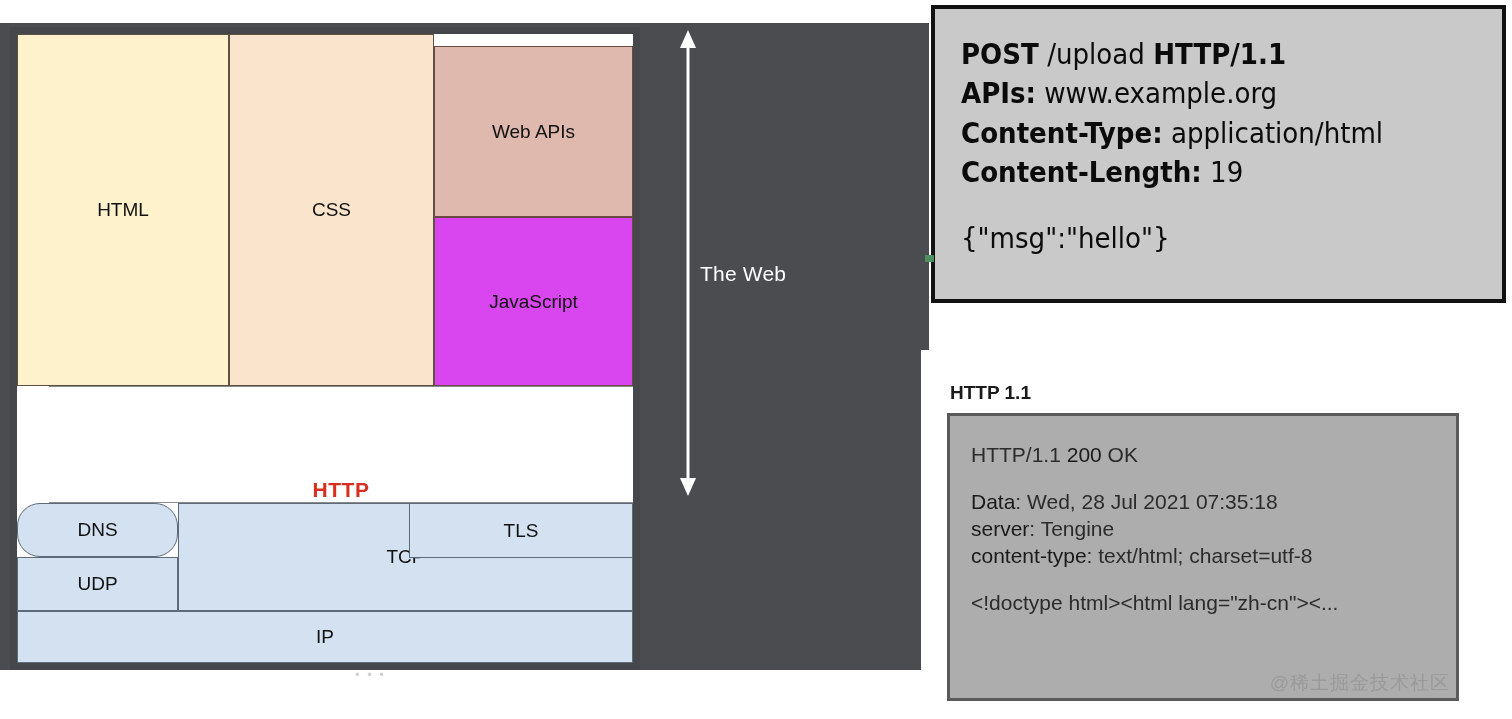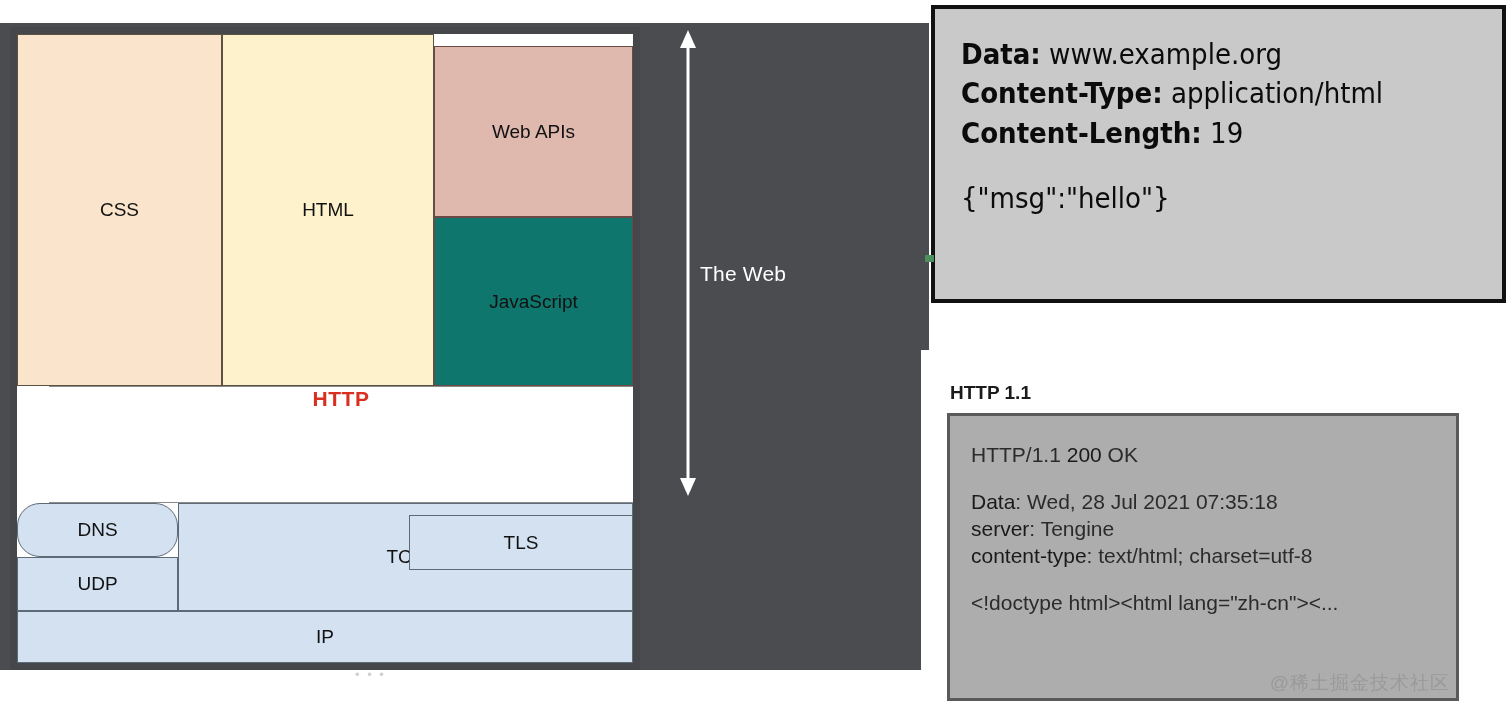"POST /upload HTTP/1.1" div { html: none -> <div> <span>POST</span><span> /upload </span><span>HTTP/1.1</span> </div> }
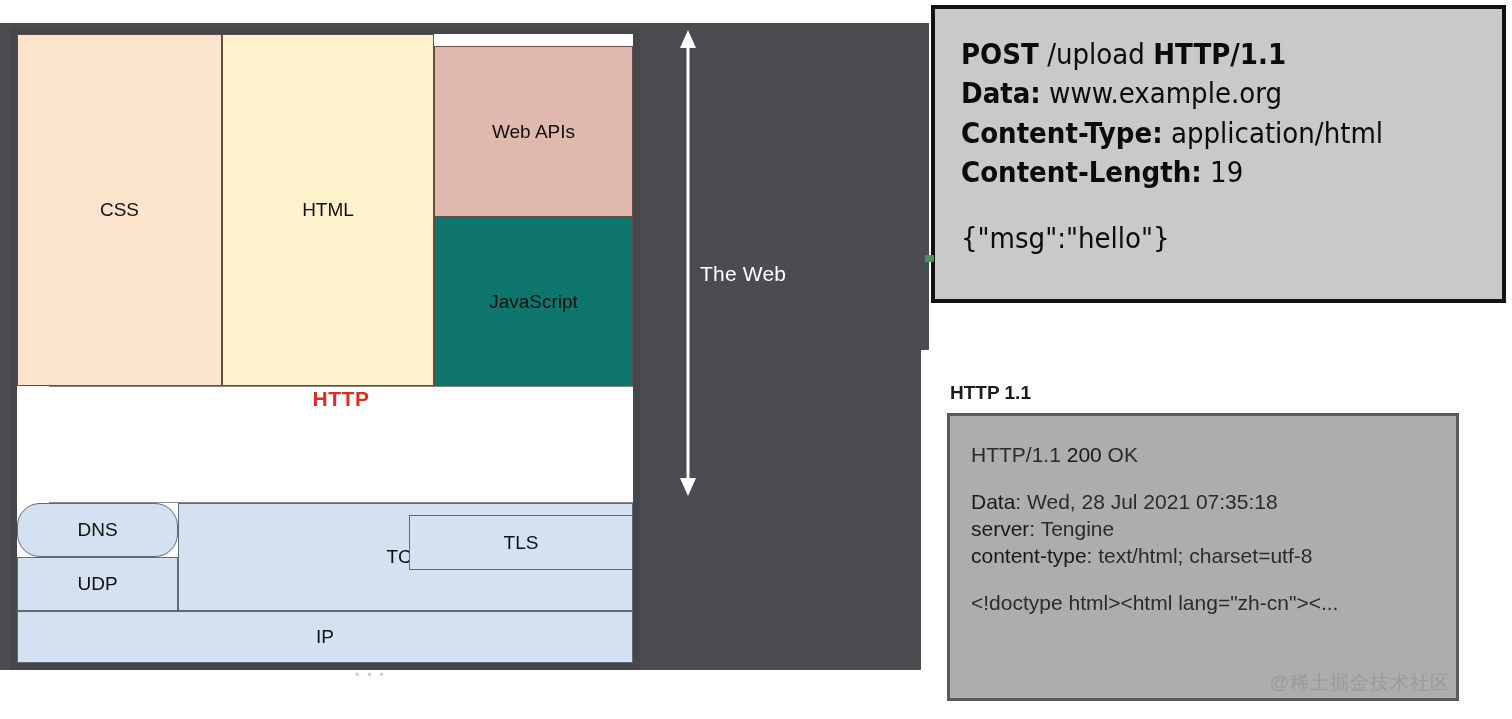"Data:" span.k { text: Data -> APIs }
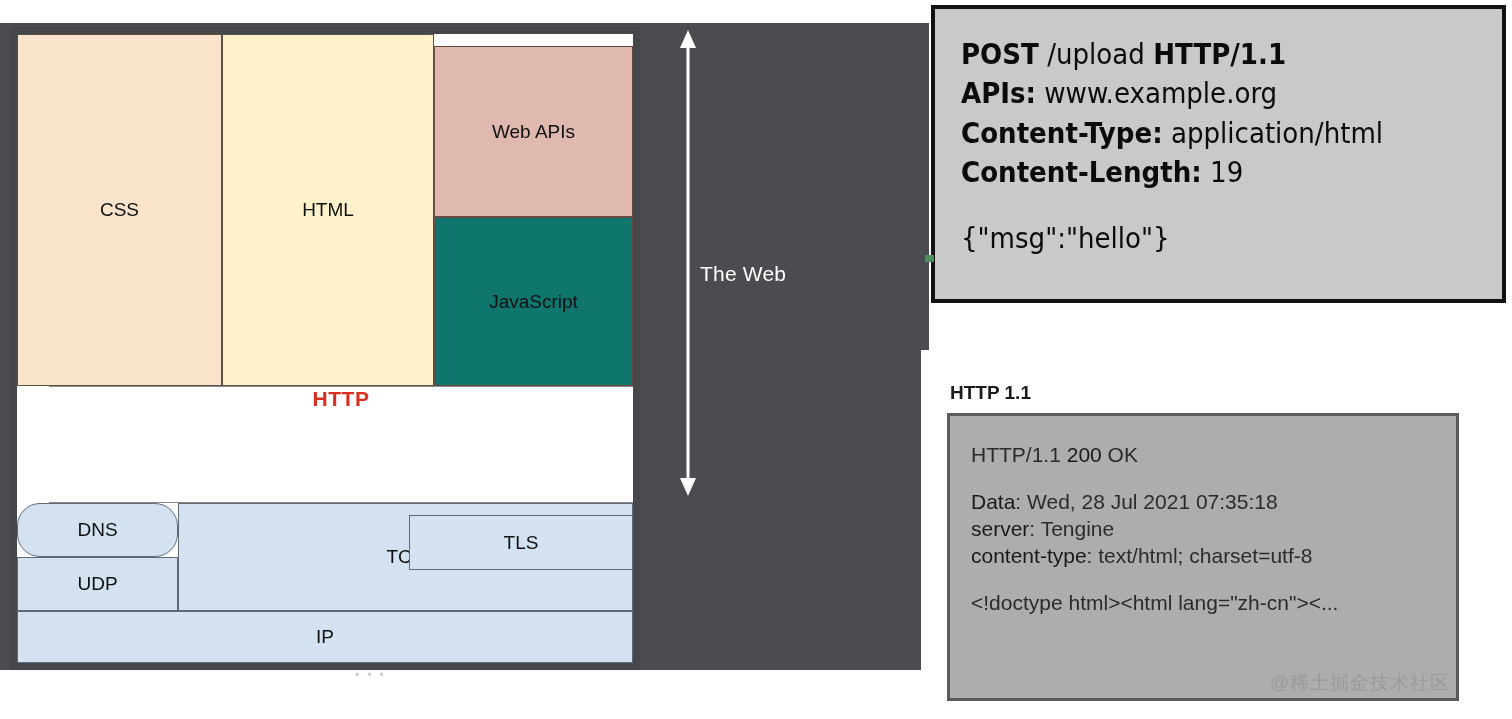"CSS" div.cell { order: before "HTML" -> after "HTML" }
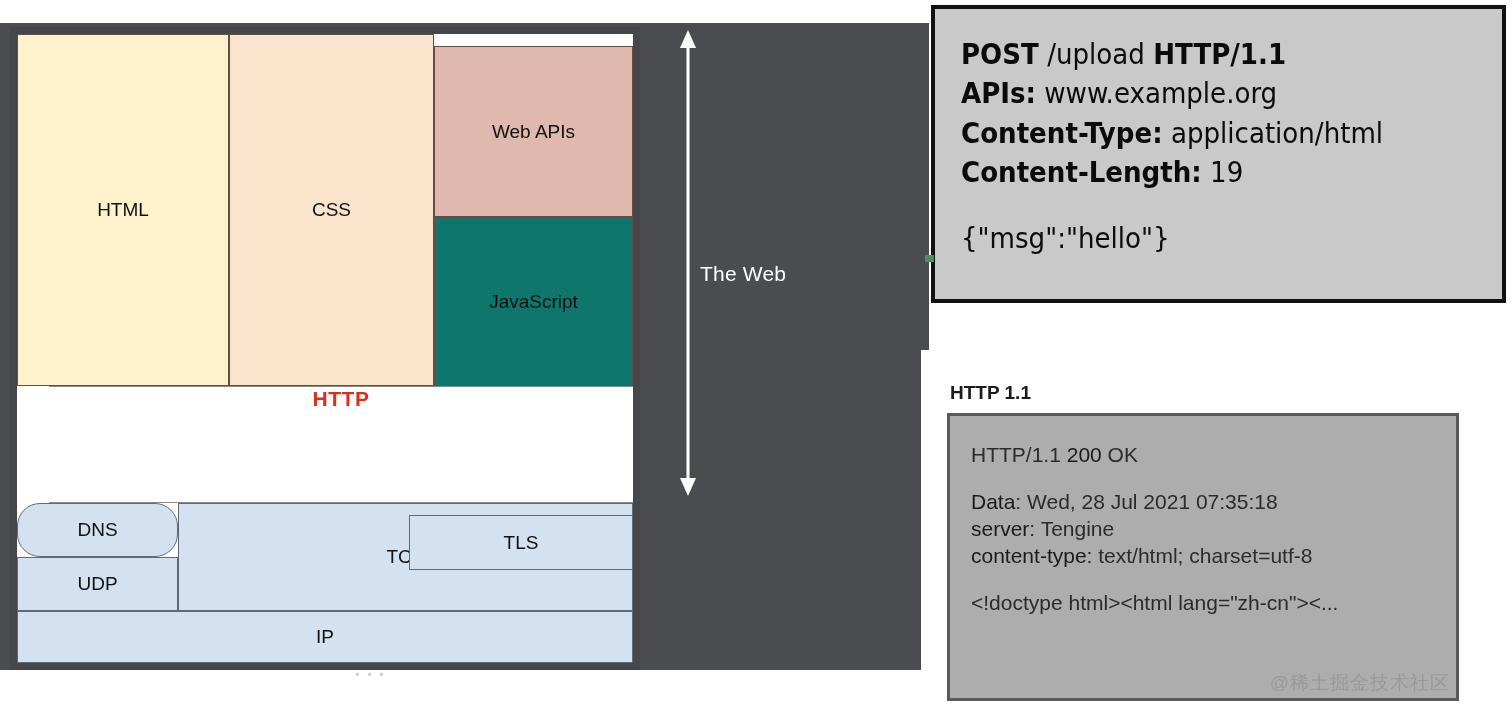"JavaScript" #cell-javascript { background: #0f766e -> #d946ef }
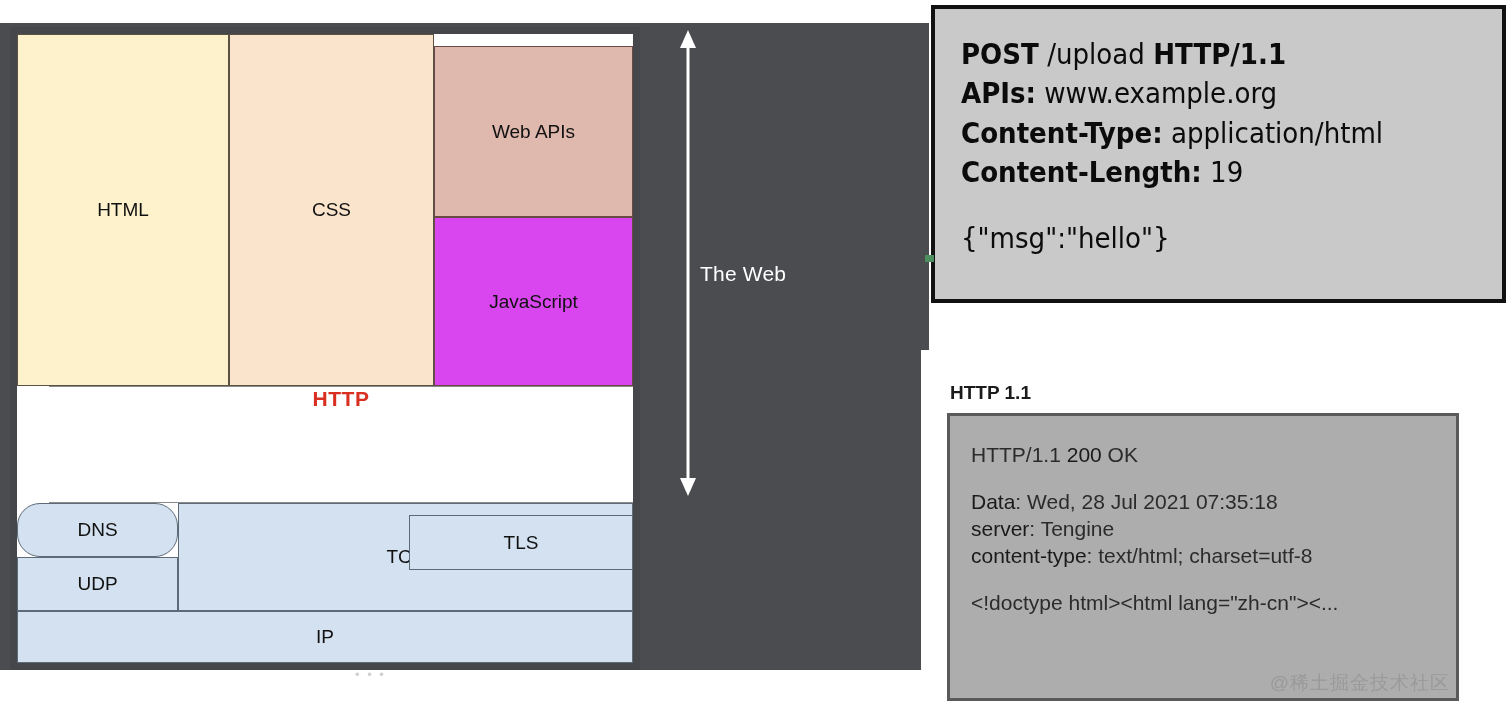"HTTP" #row-http { align-items: flex-start -> flex-end }
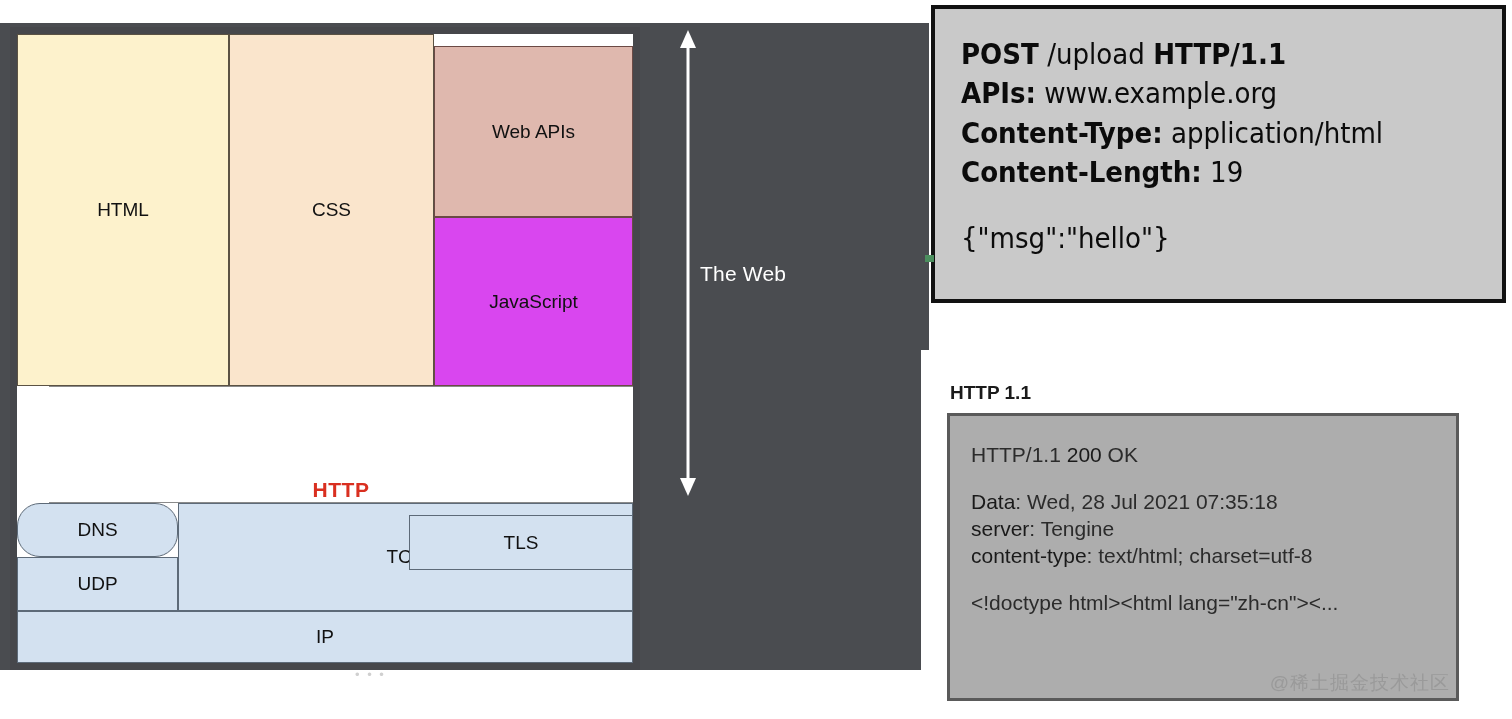"TLS" #cell-tls { top: 12px -> 0 }
